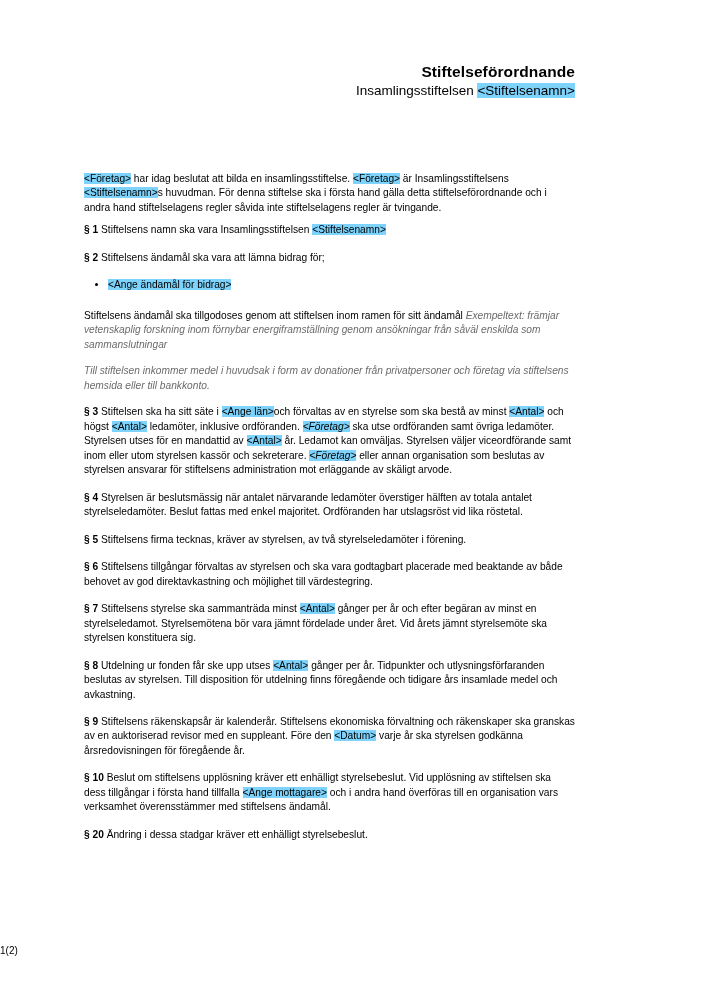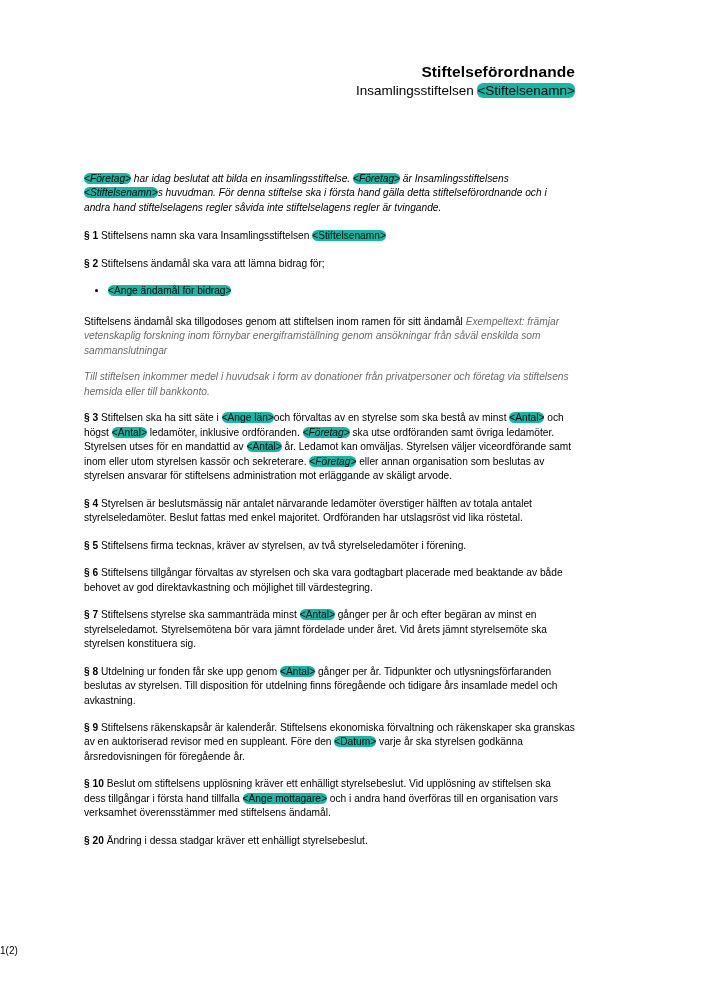"<Stiftelsenamn>" .hl { background: #14b8a6 -> #7dd3fc; border-radius: 6px -> none }
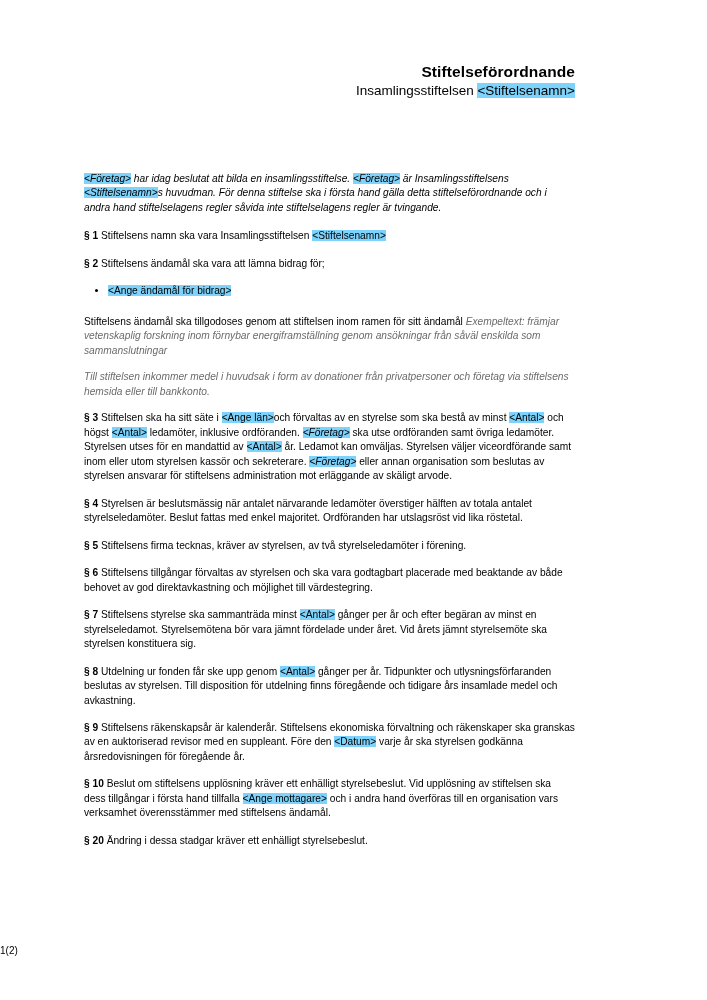"<Företag> har idag beslutat att" p.intro { font-style: italic -> none; margin-bottom: 14px -> 8px }
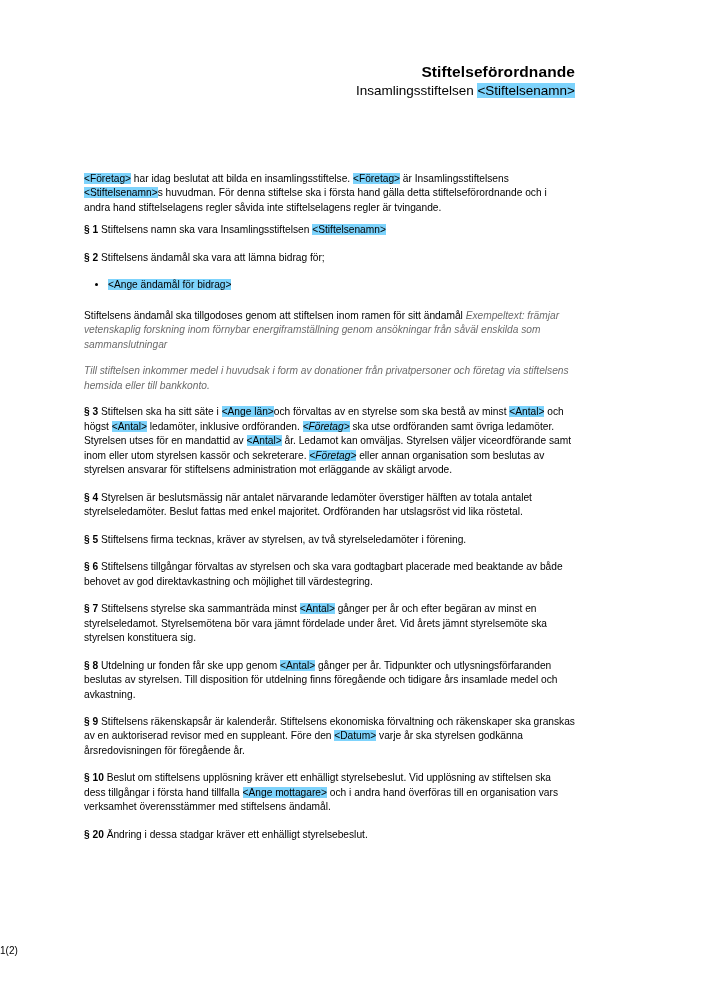"Utdelning ur fonden får ske" span { text: genom -> utses }
